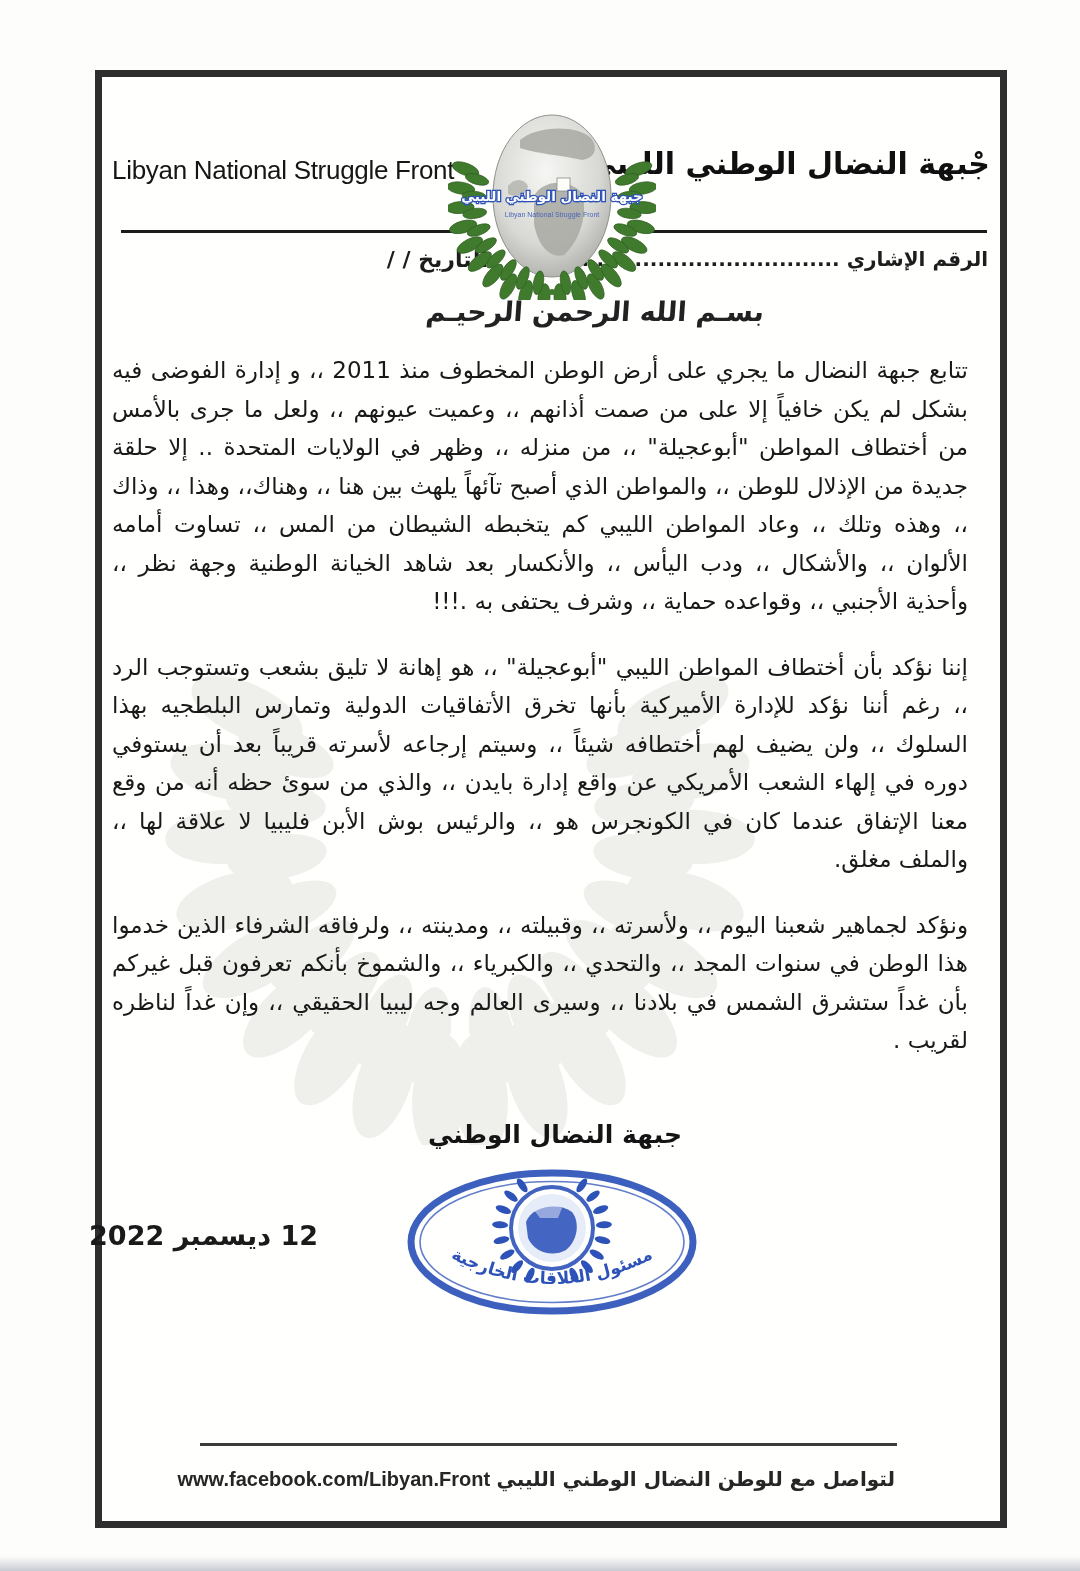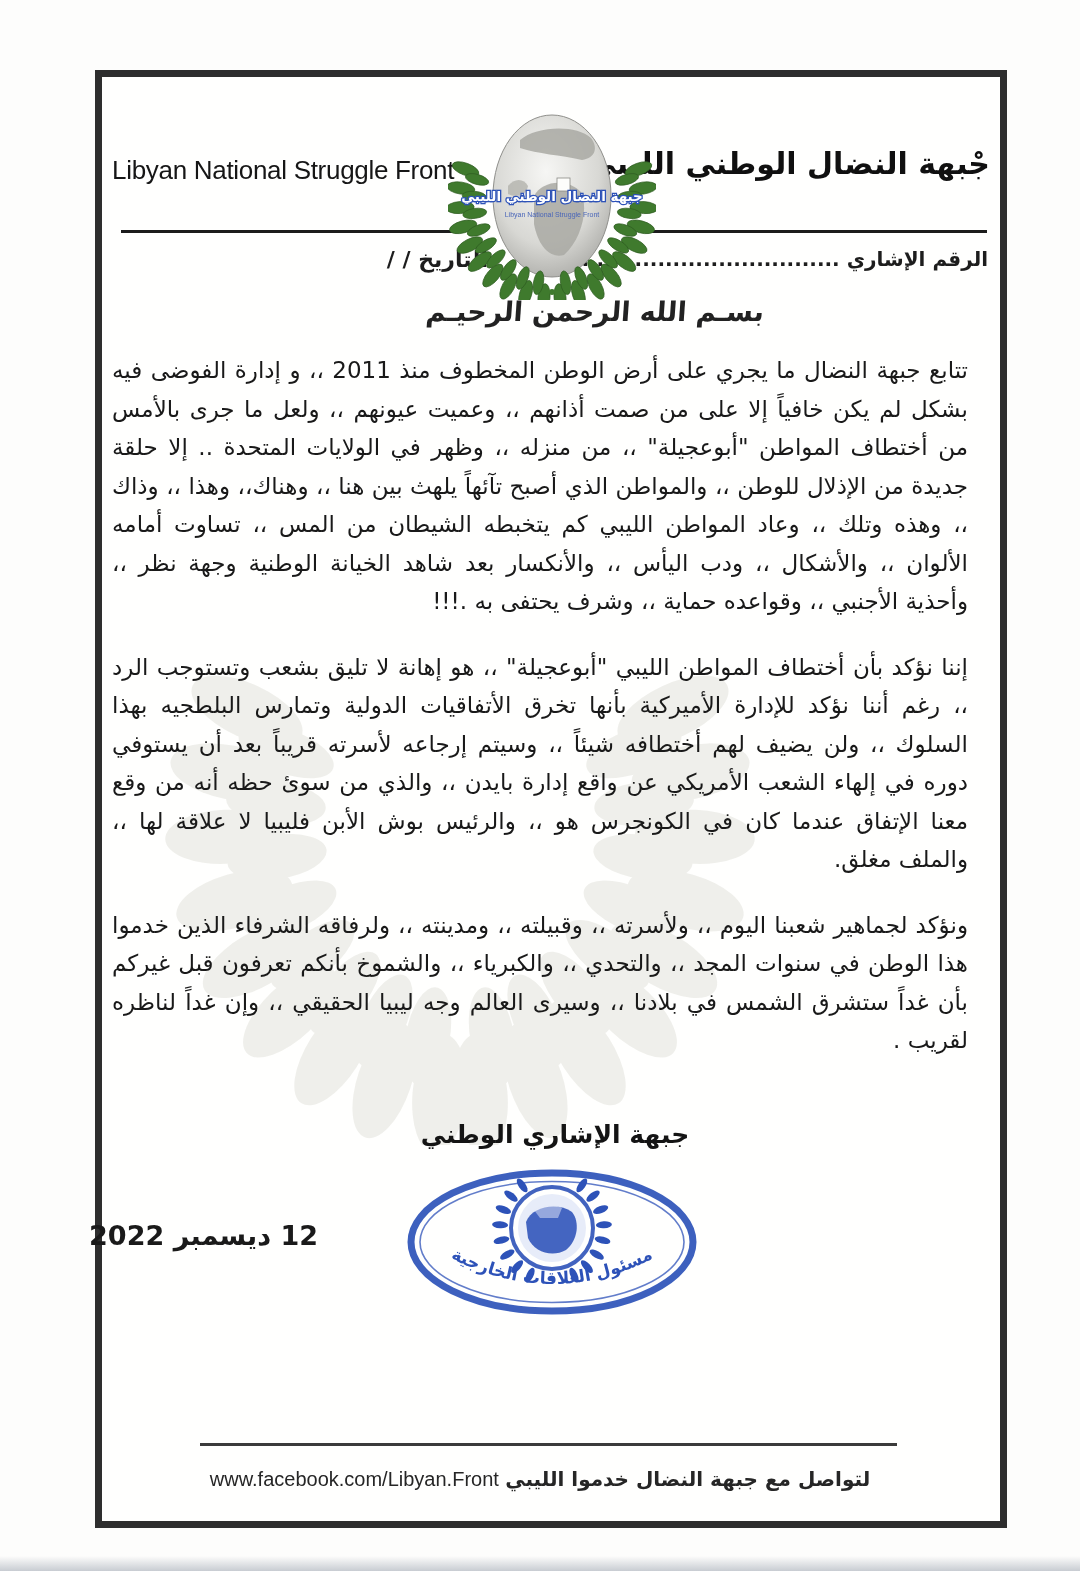"جبهة الإشاري الوطني" div.abs { text: الإشاري -> النضال }
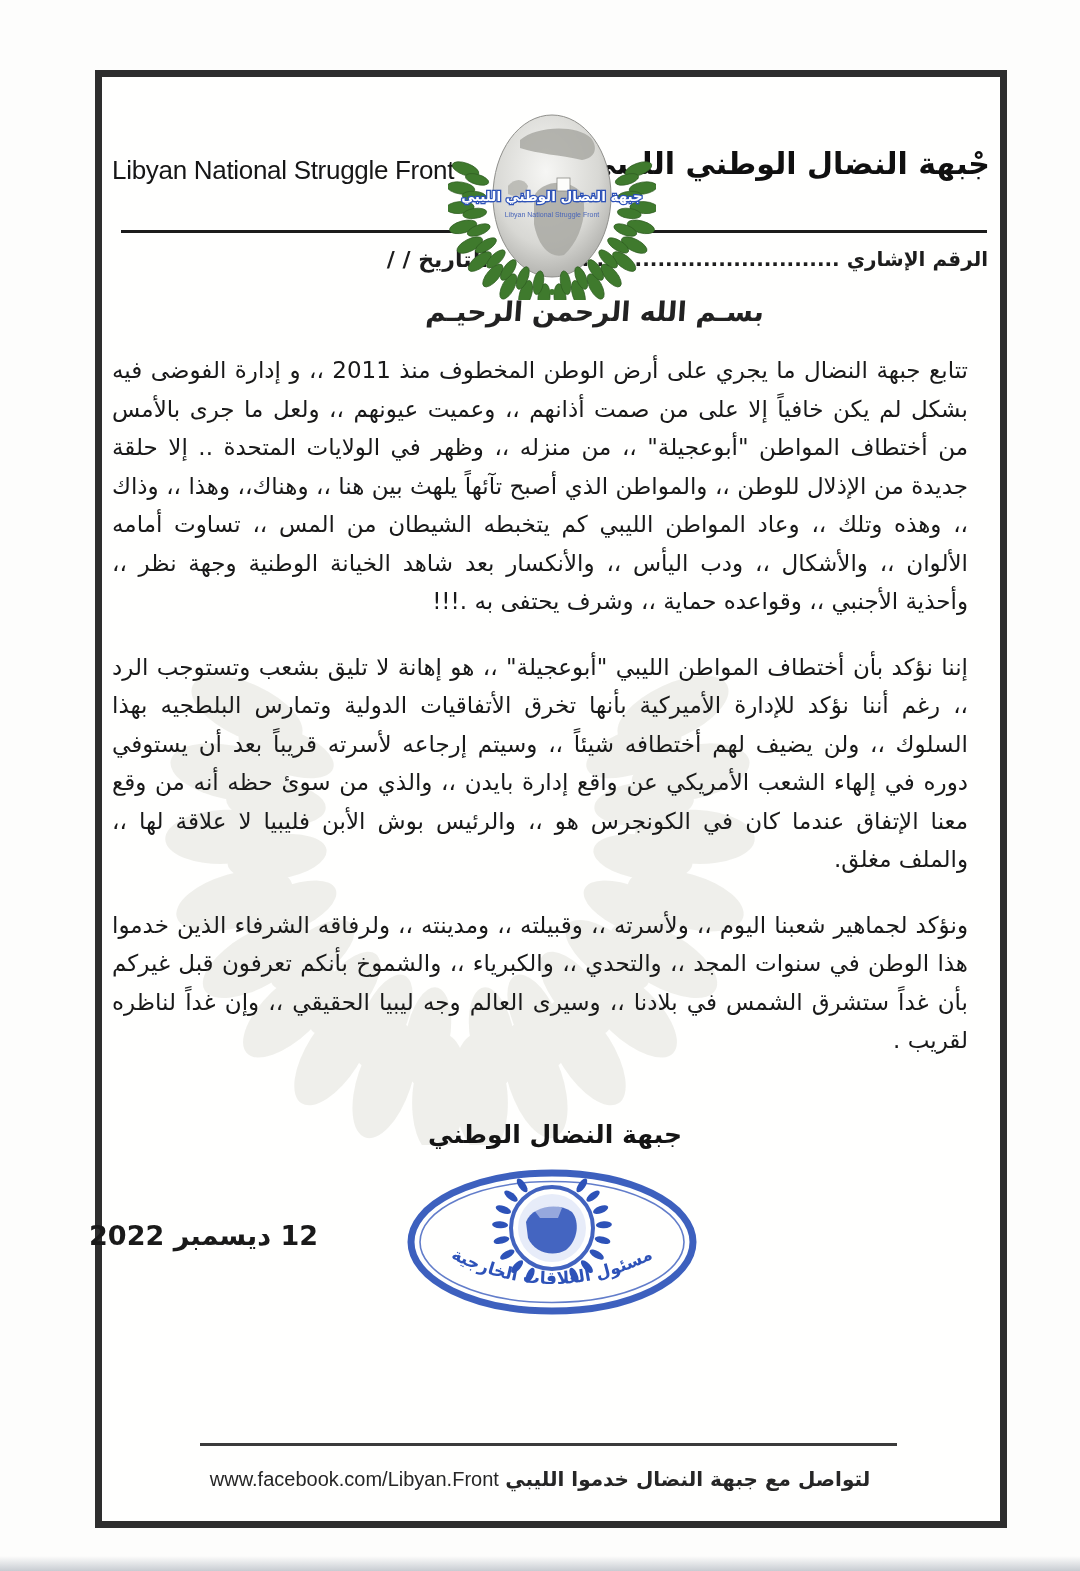"www.facebook.com/Libyan.Front" .footer-text .url { font-weight: 400 -> 700 }
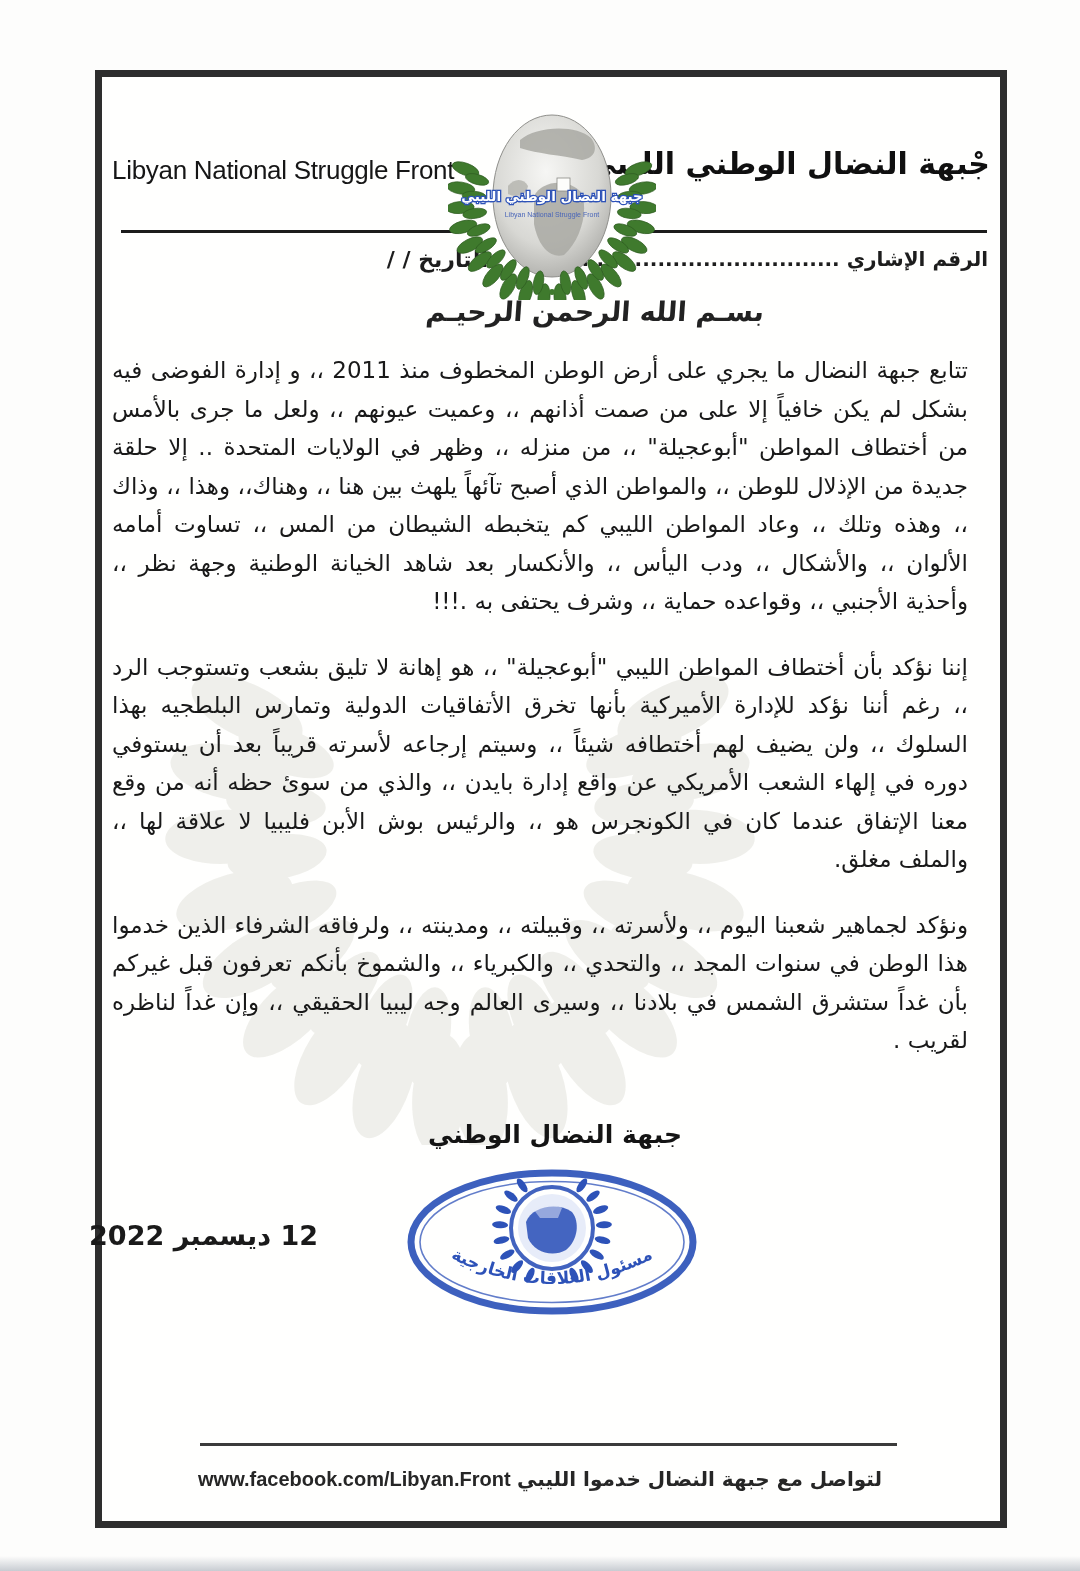"لتواصل مع جبهة النضال خدموا" span.ar { text: جبهة النضال خدموا -> للوطن النضال الوطني }
